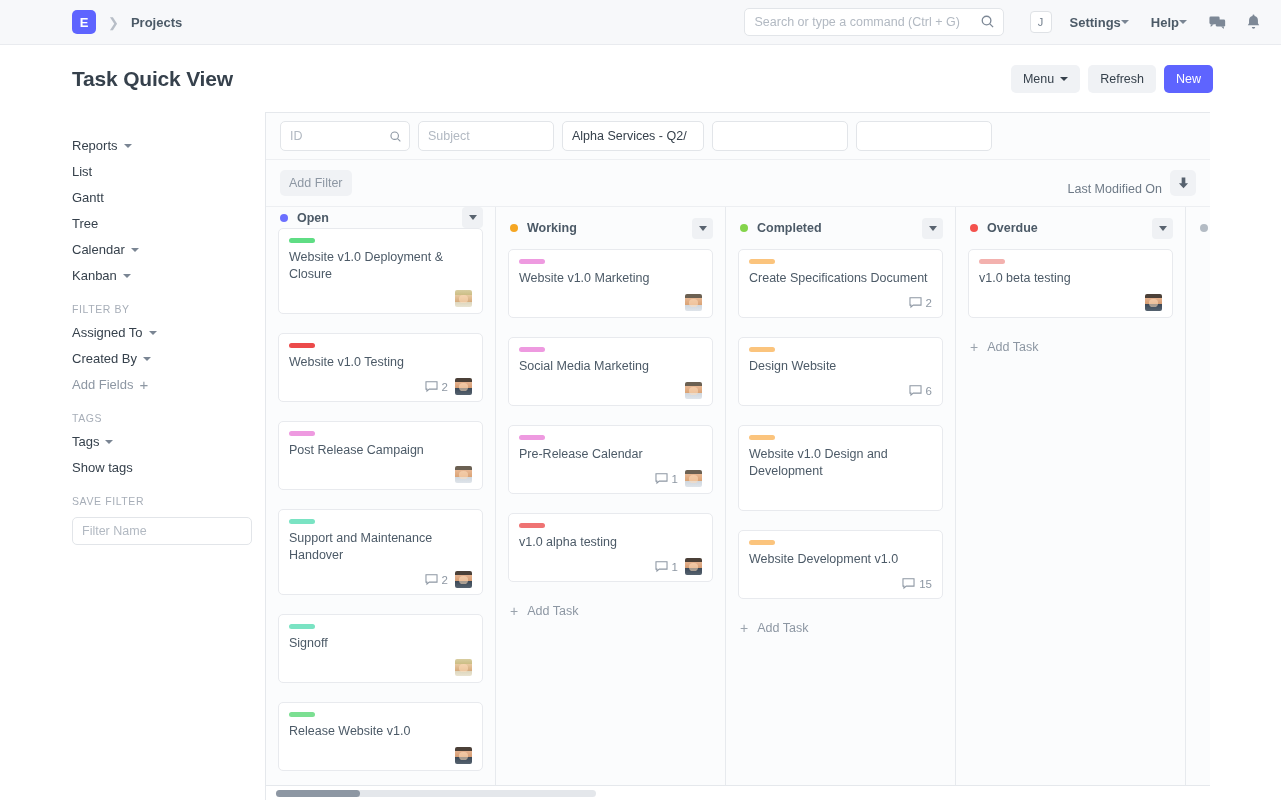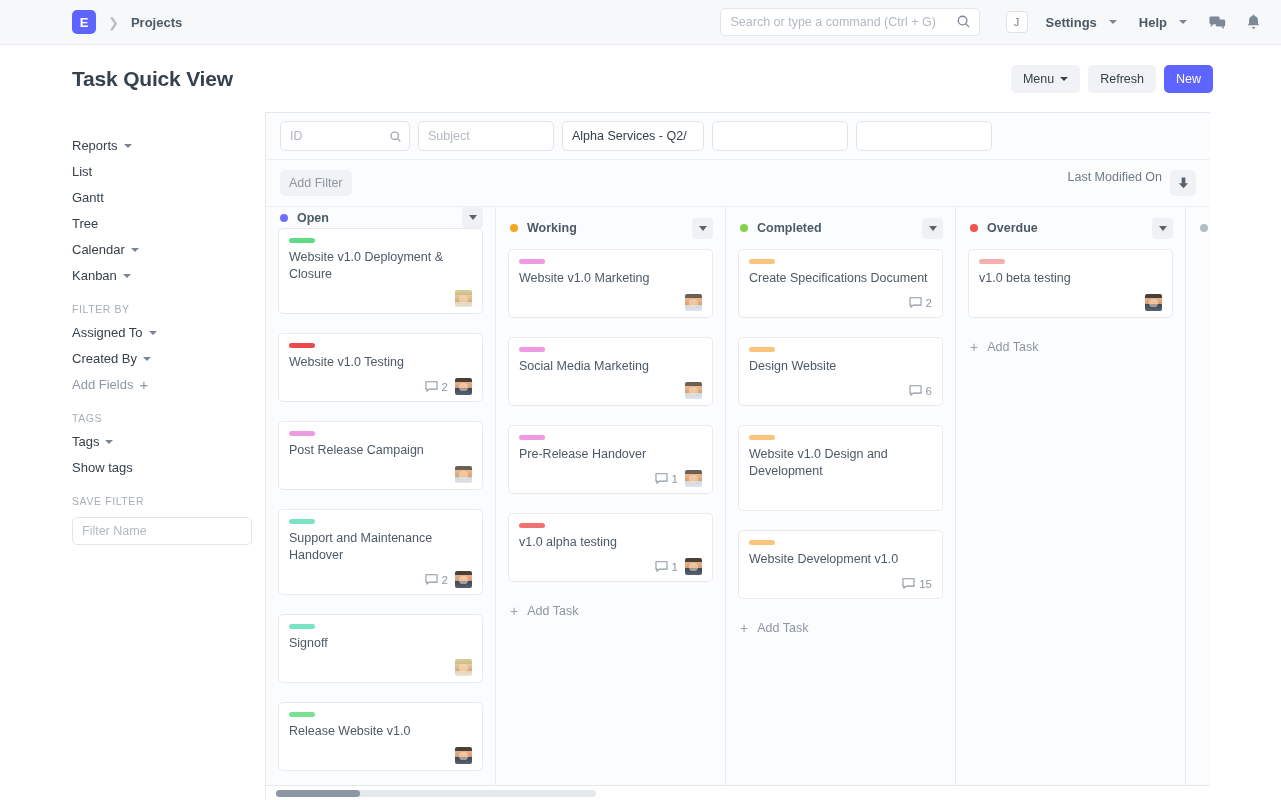"Settings" .nav-item { gap: 12px -> 0 }
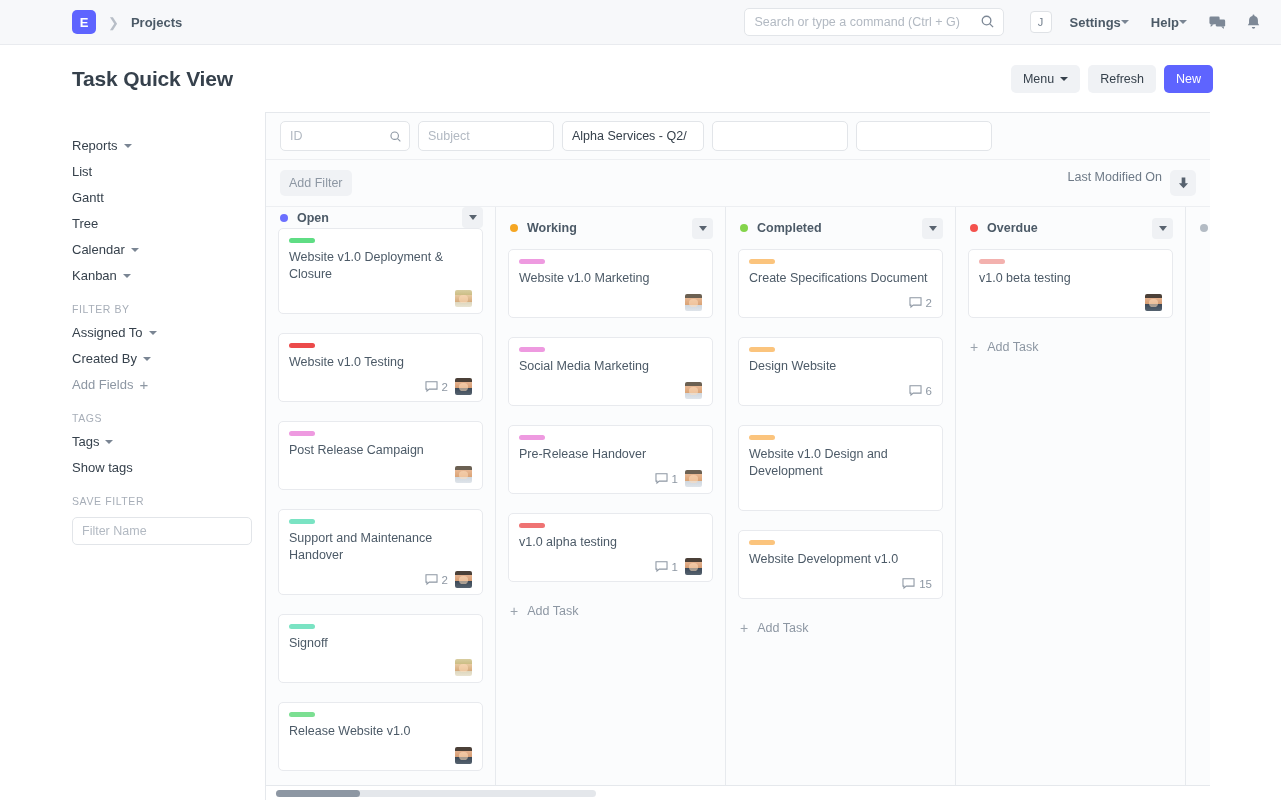"Last Modified On" .sort-area { align-items: flex-start -> flex-end }
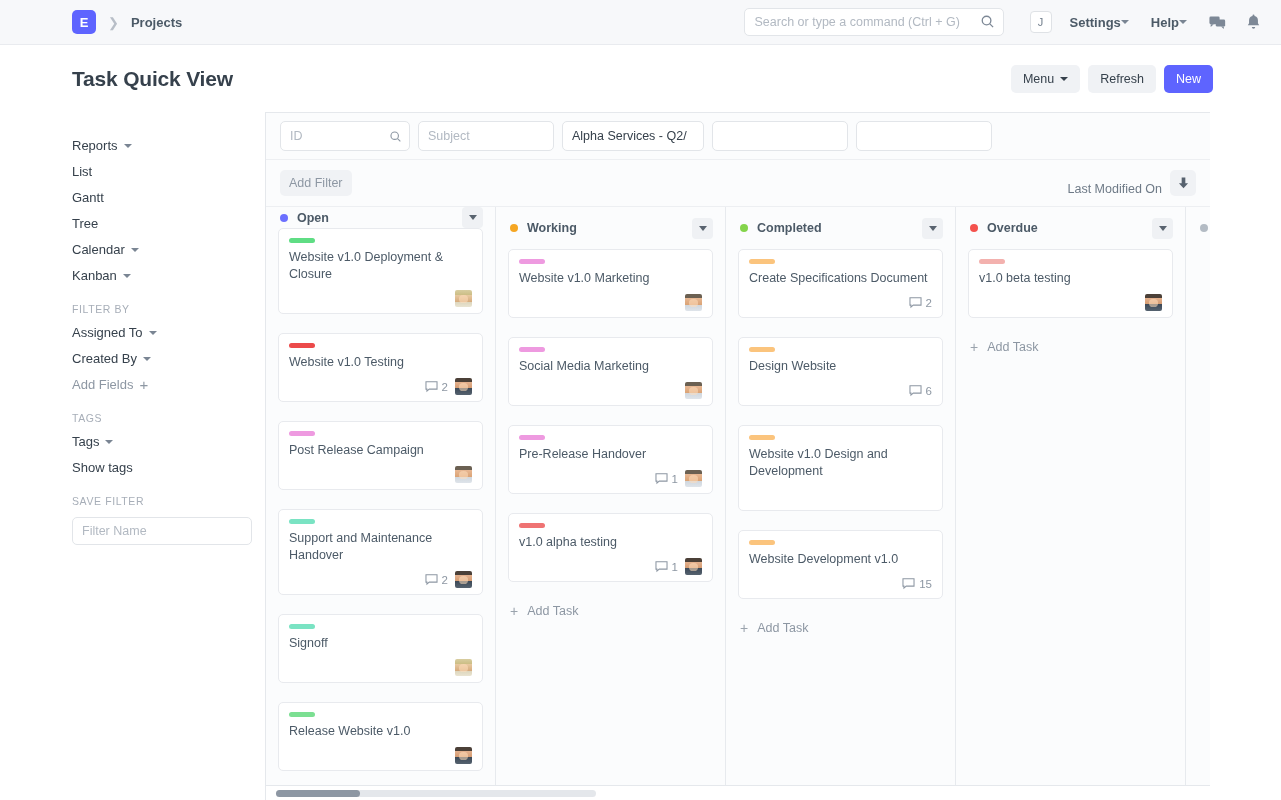"Pre-Release Handover" div.card-title { text: Handover -> Calendar }
